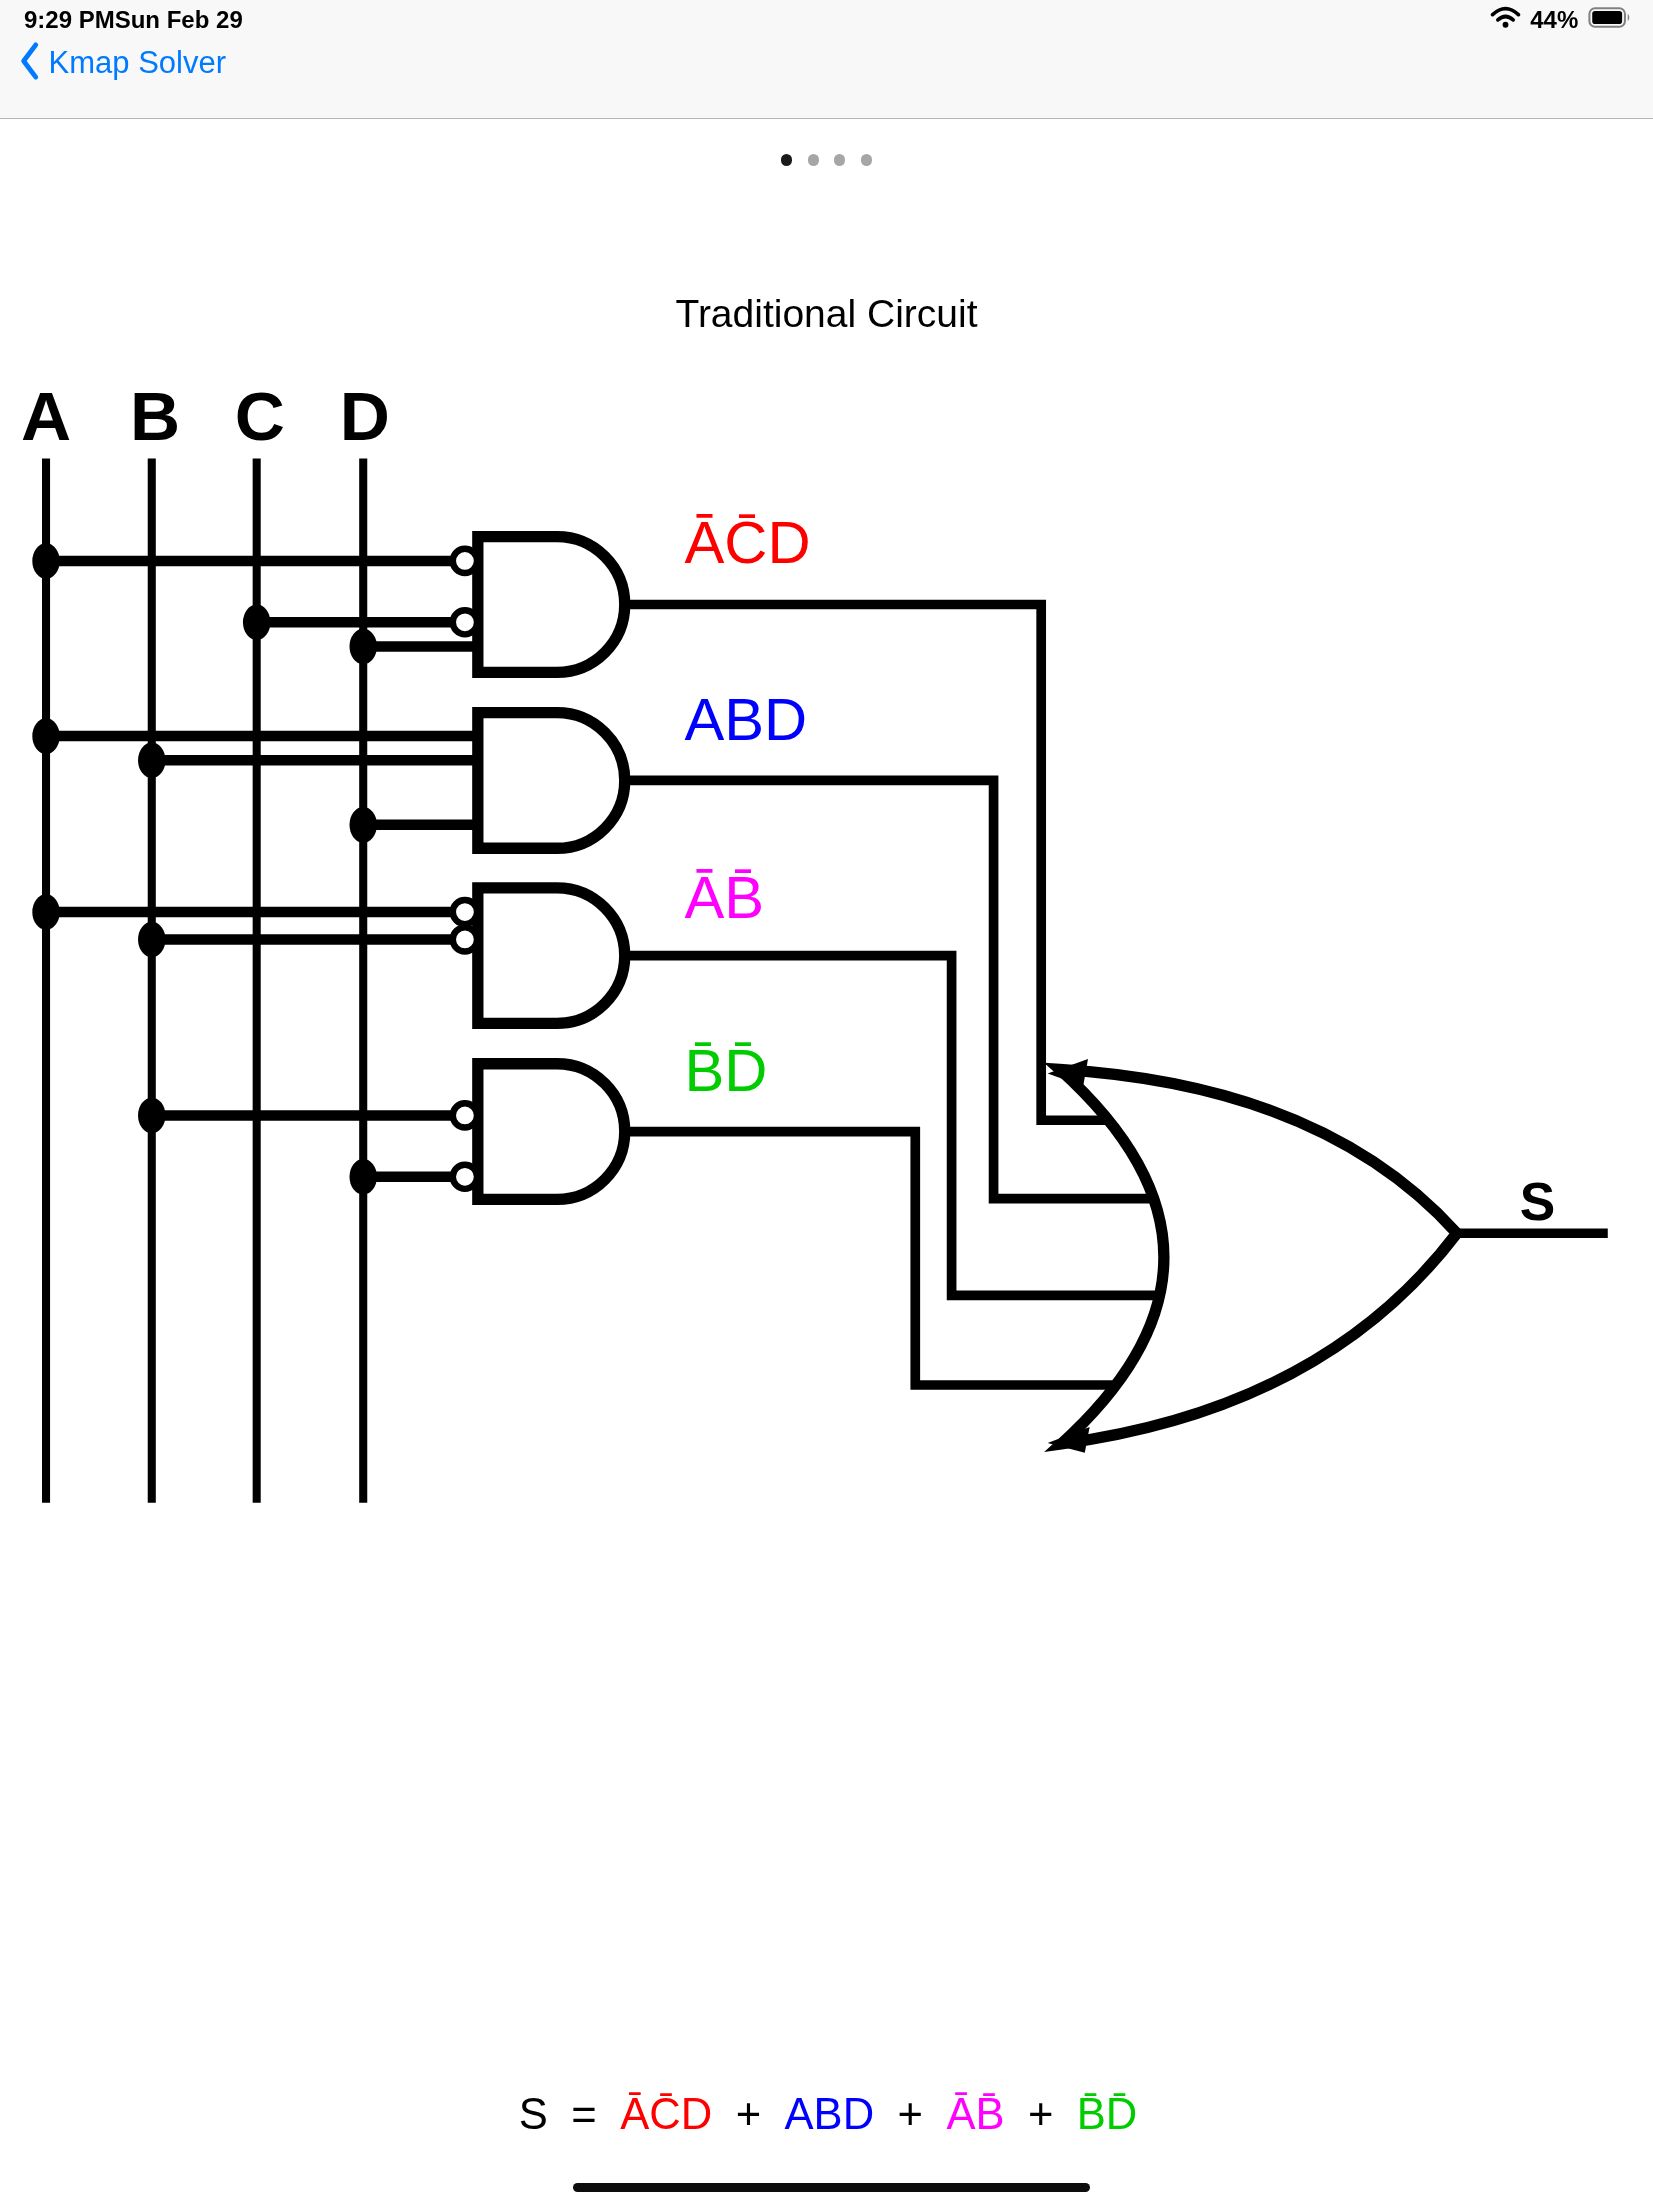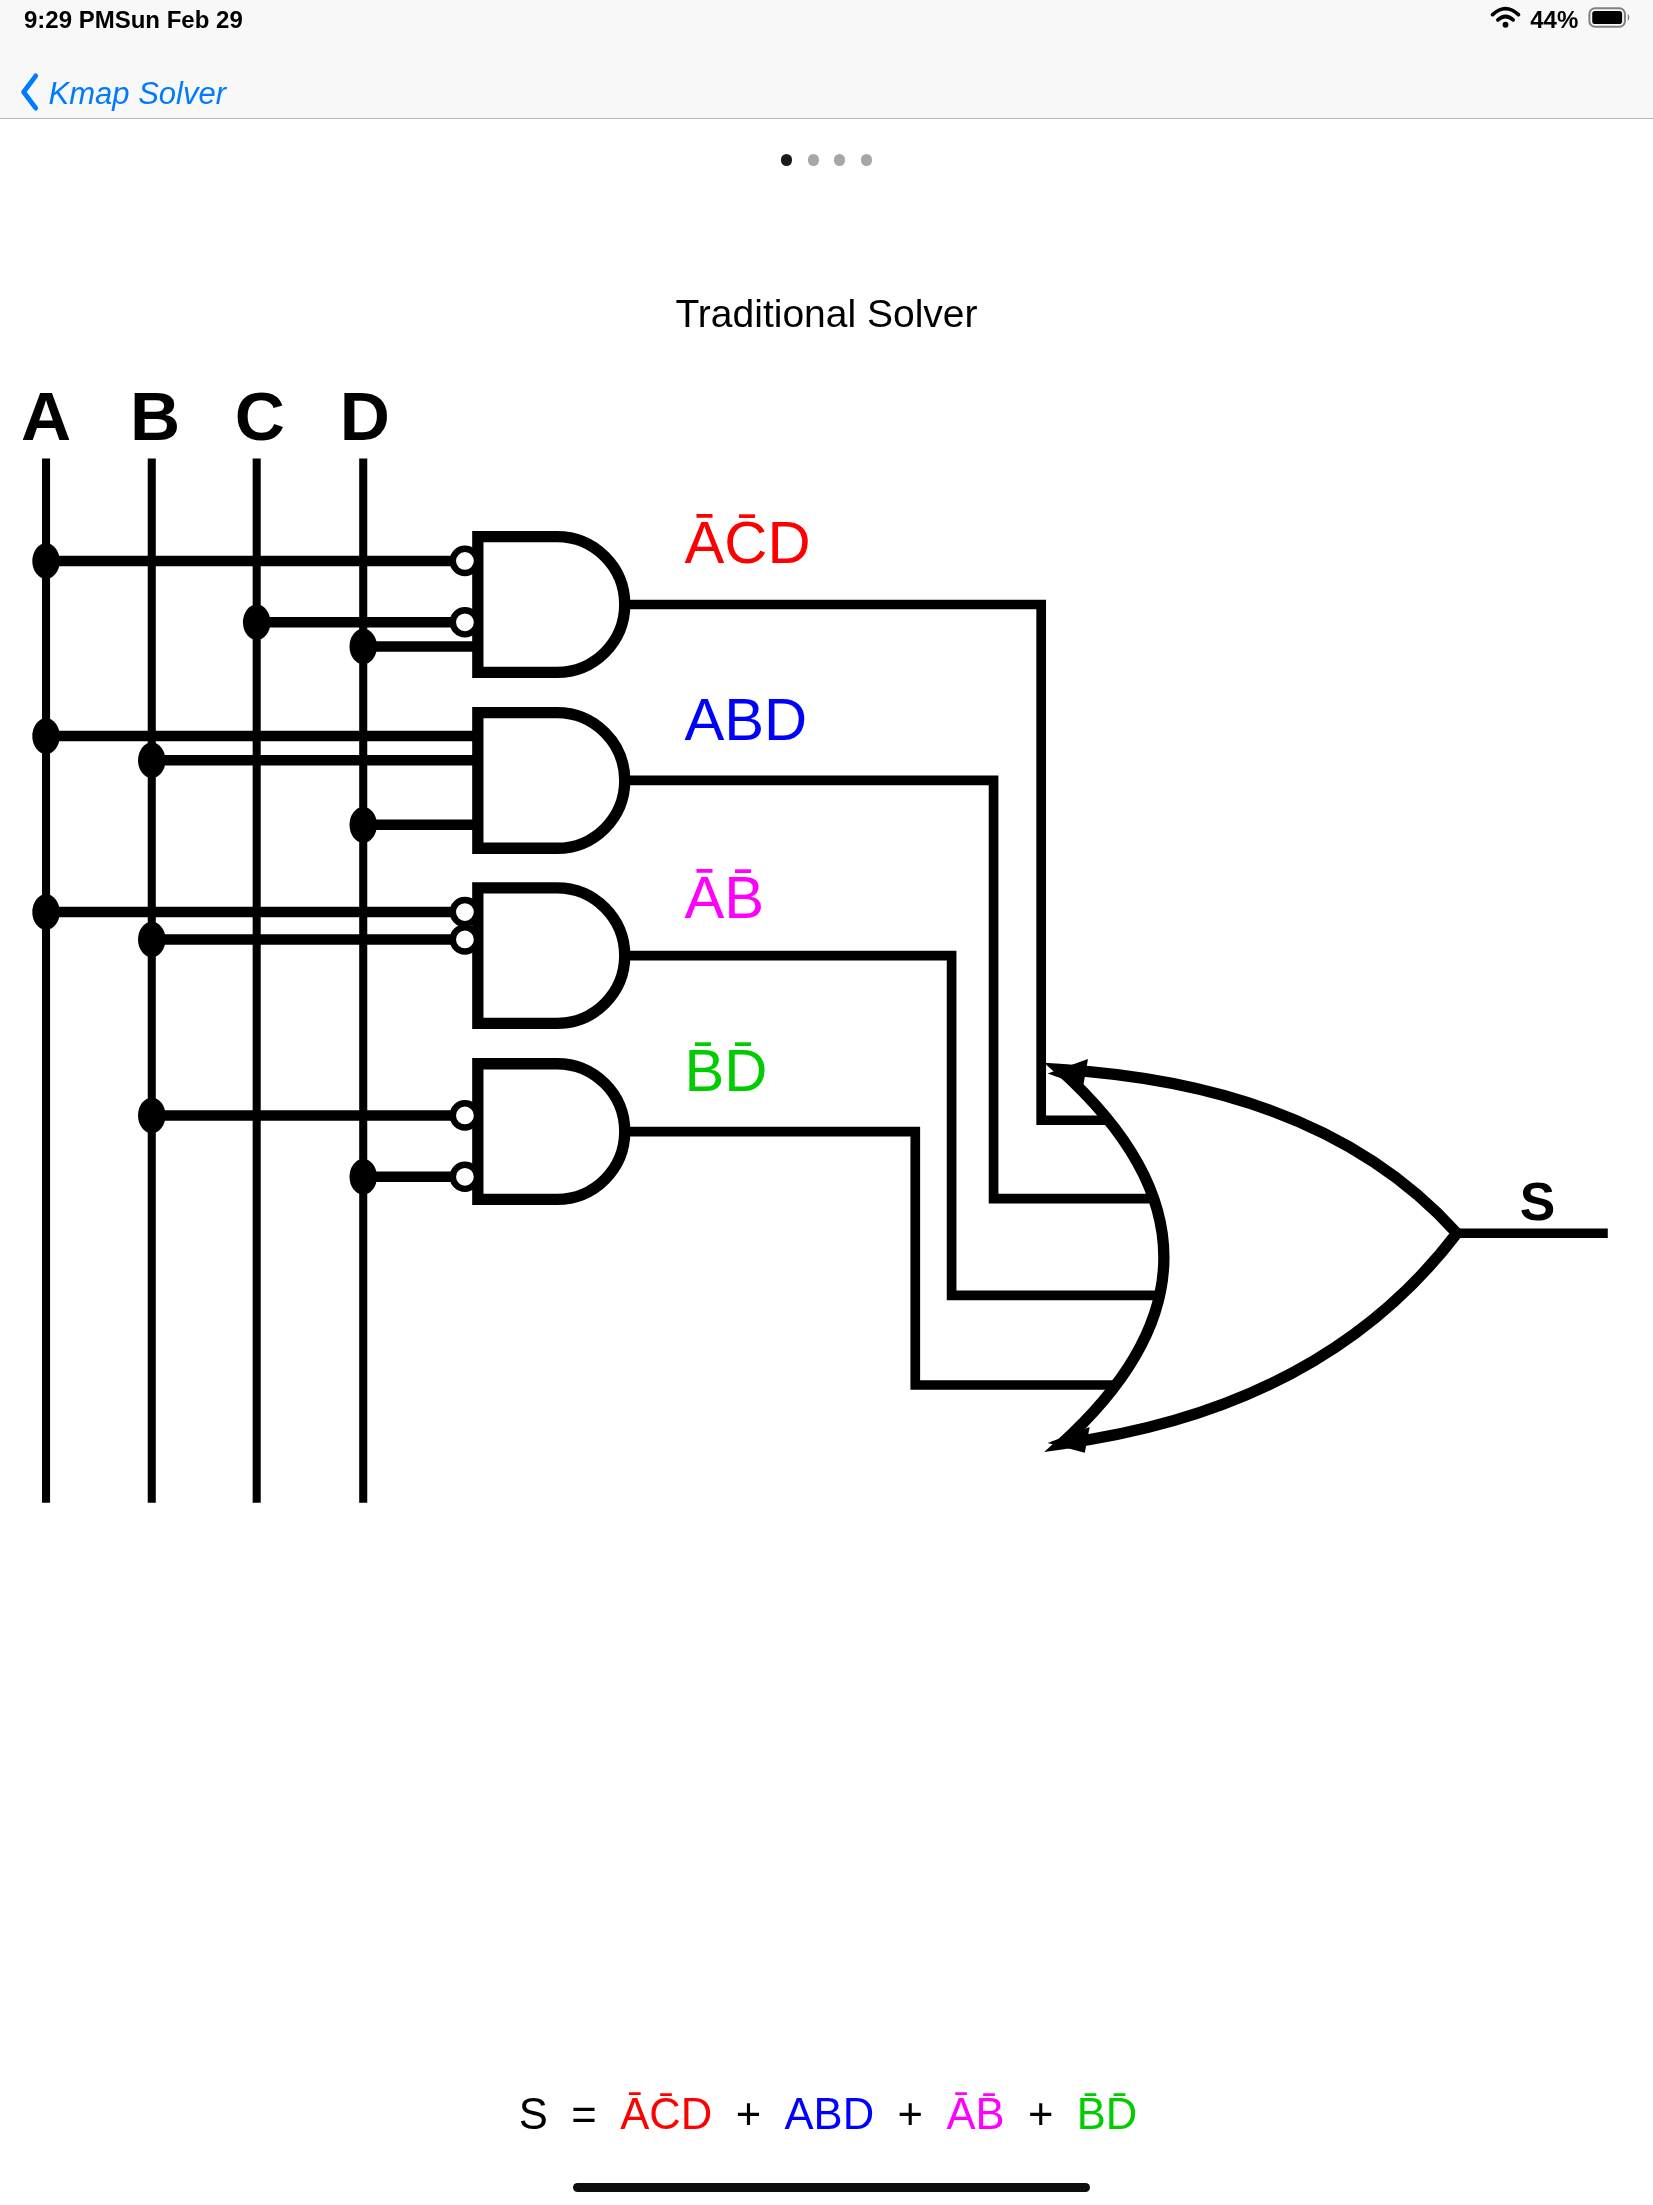"Kmap Solver" .navrow { align-items: flex-end -> flex-start; font-style: italic -> none; top: 48px -> 40px }
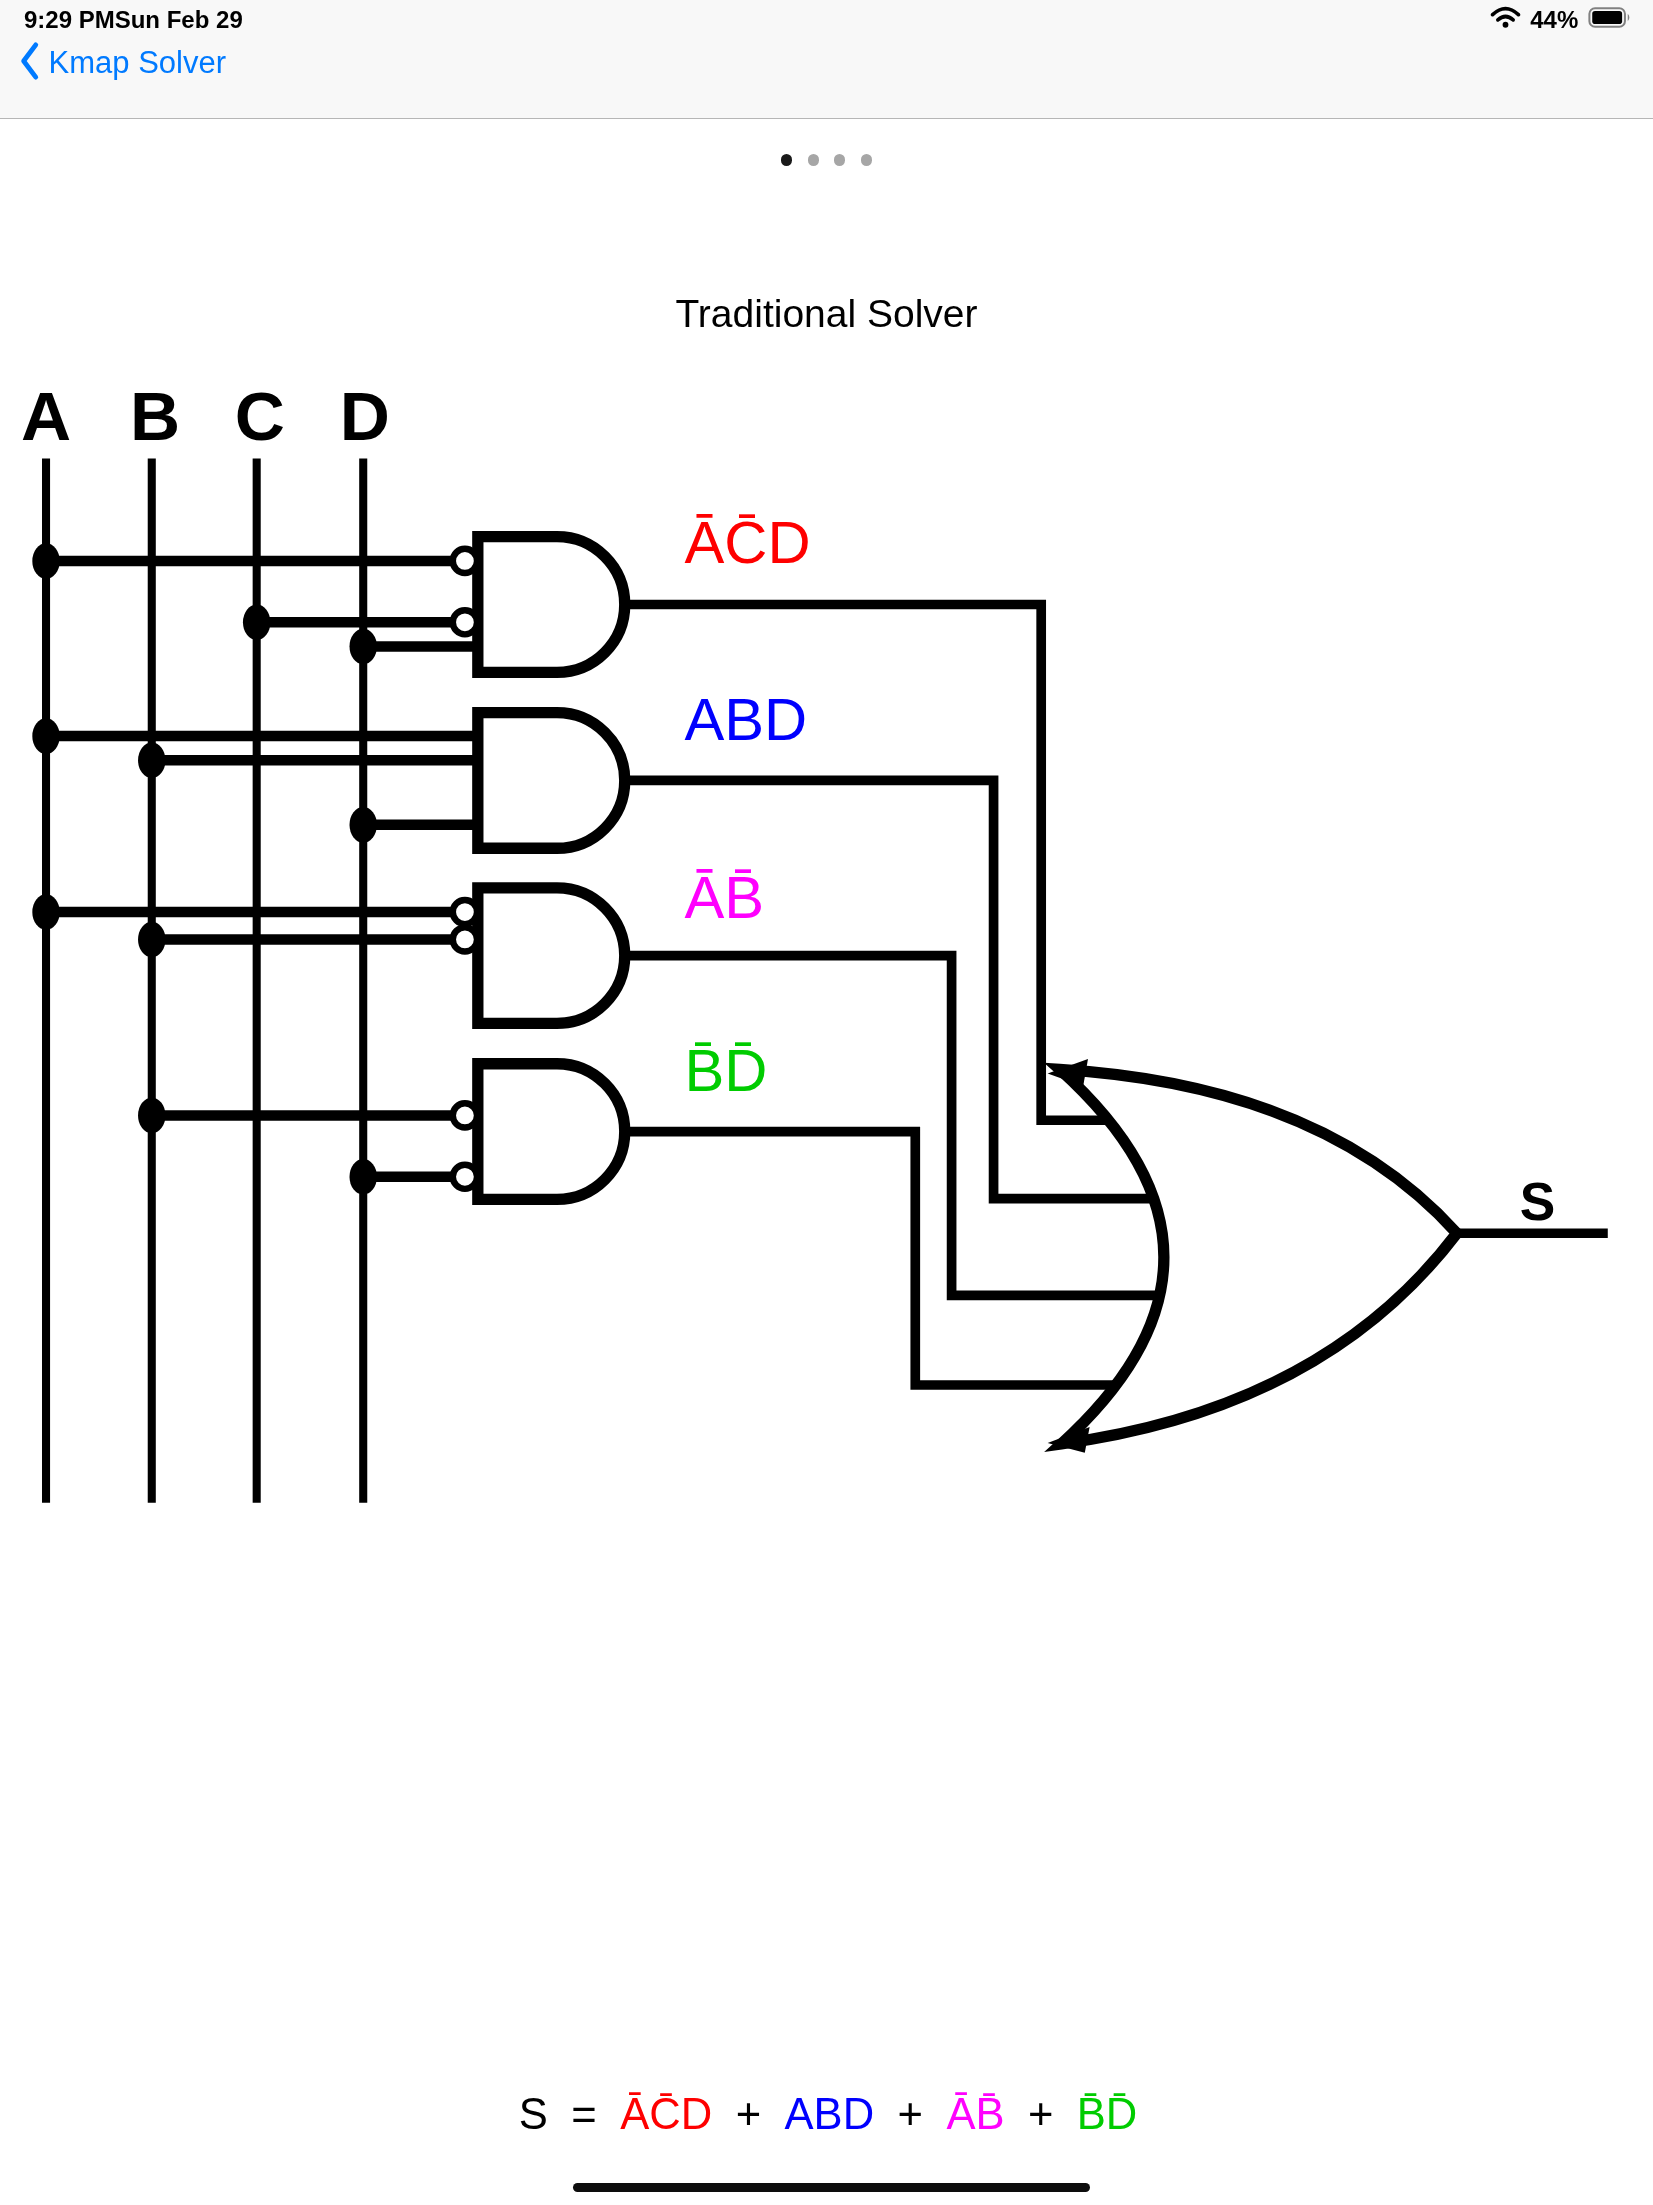"Traditional Solver" div.pagetitle { text: Solver -> Circuit }
